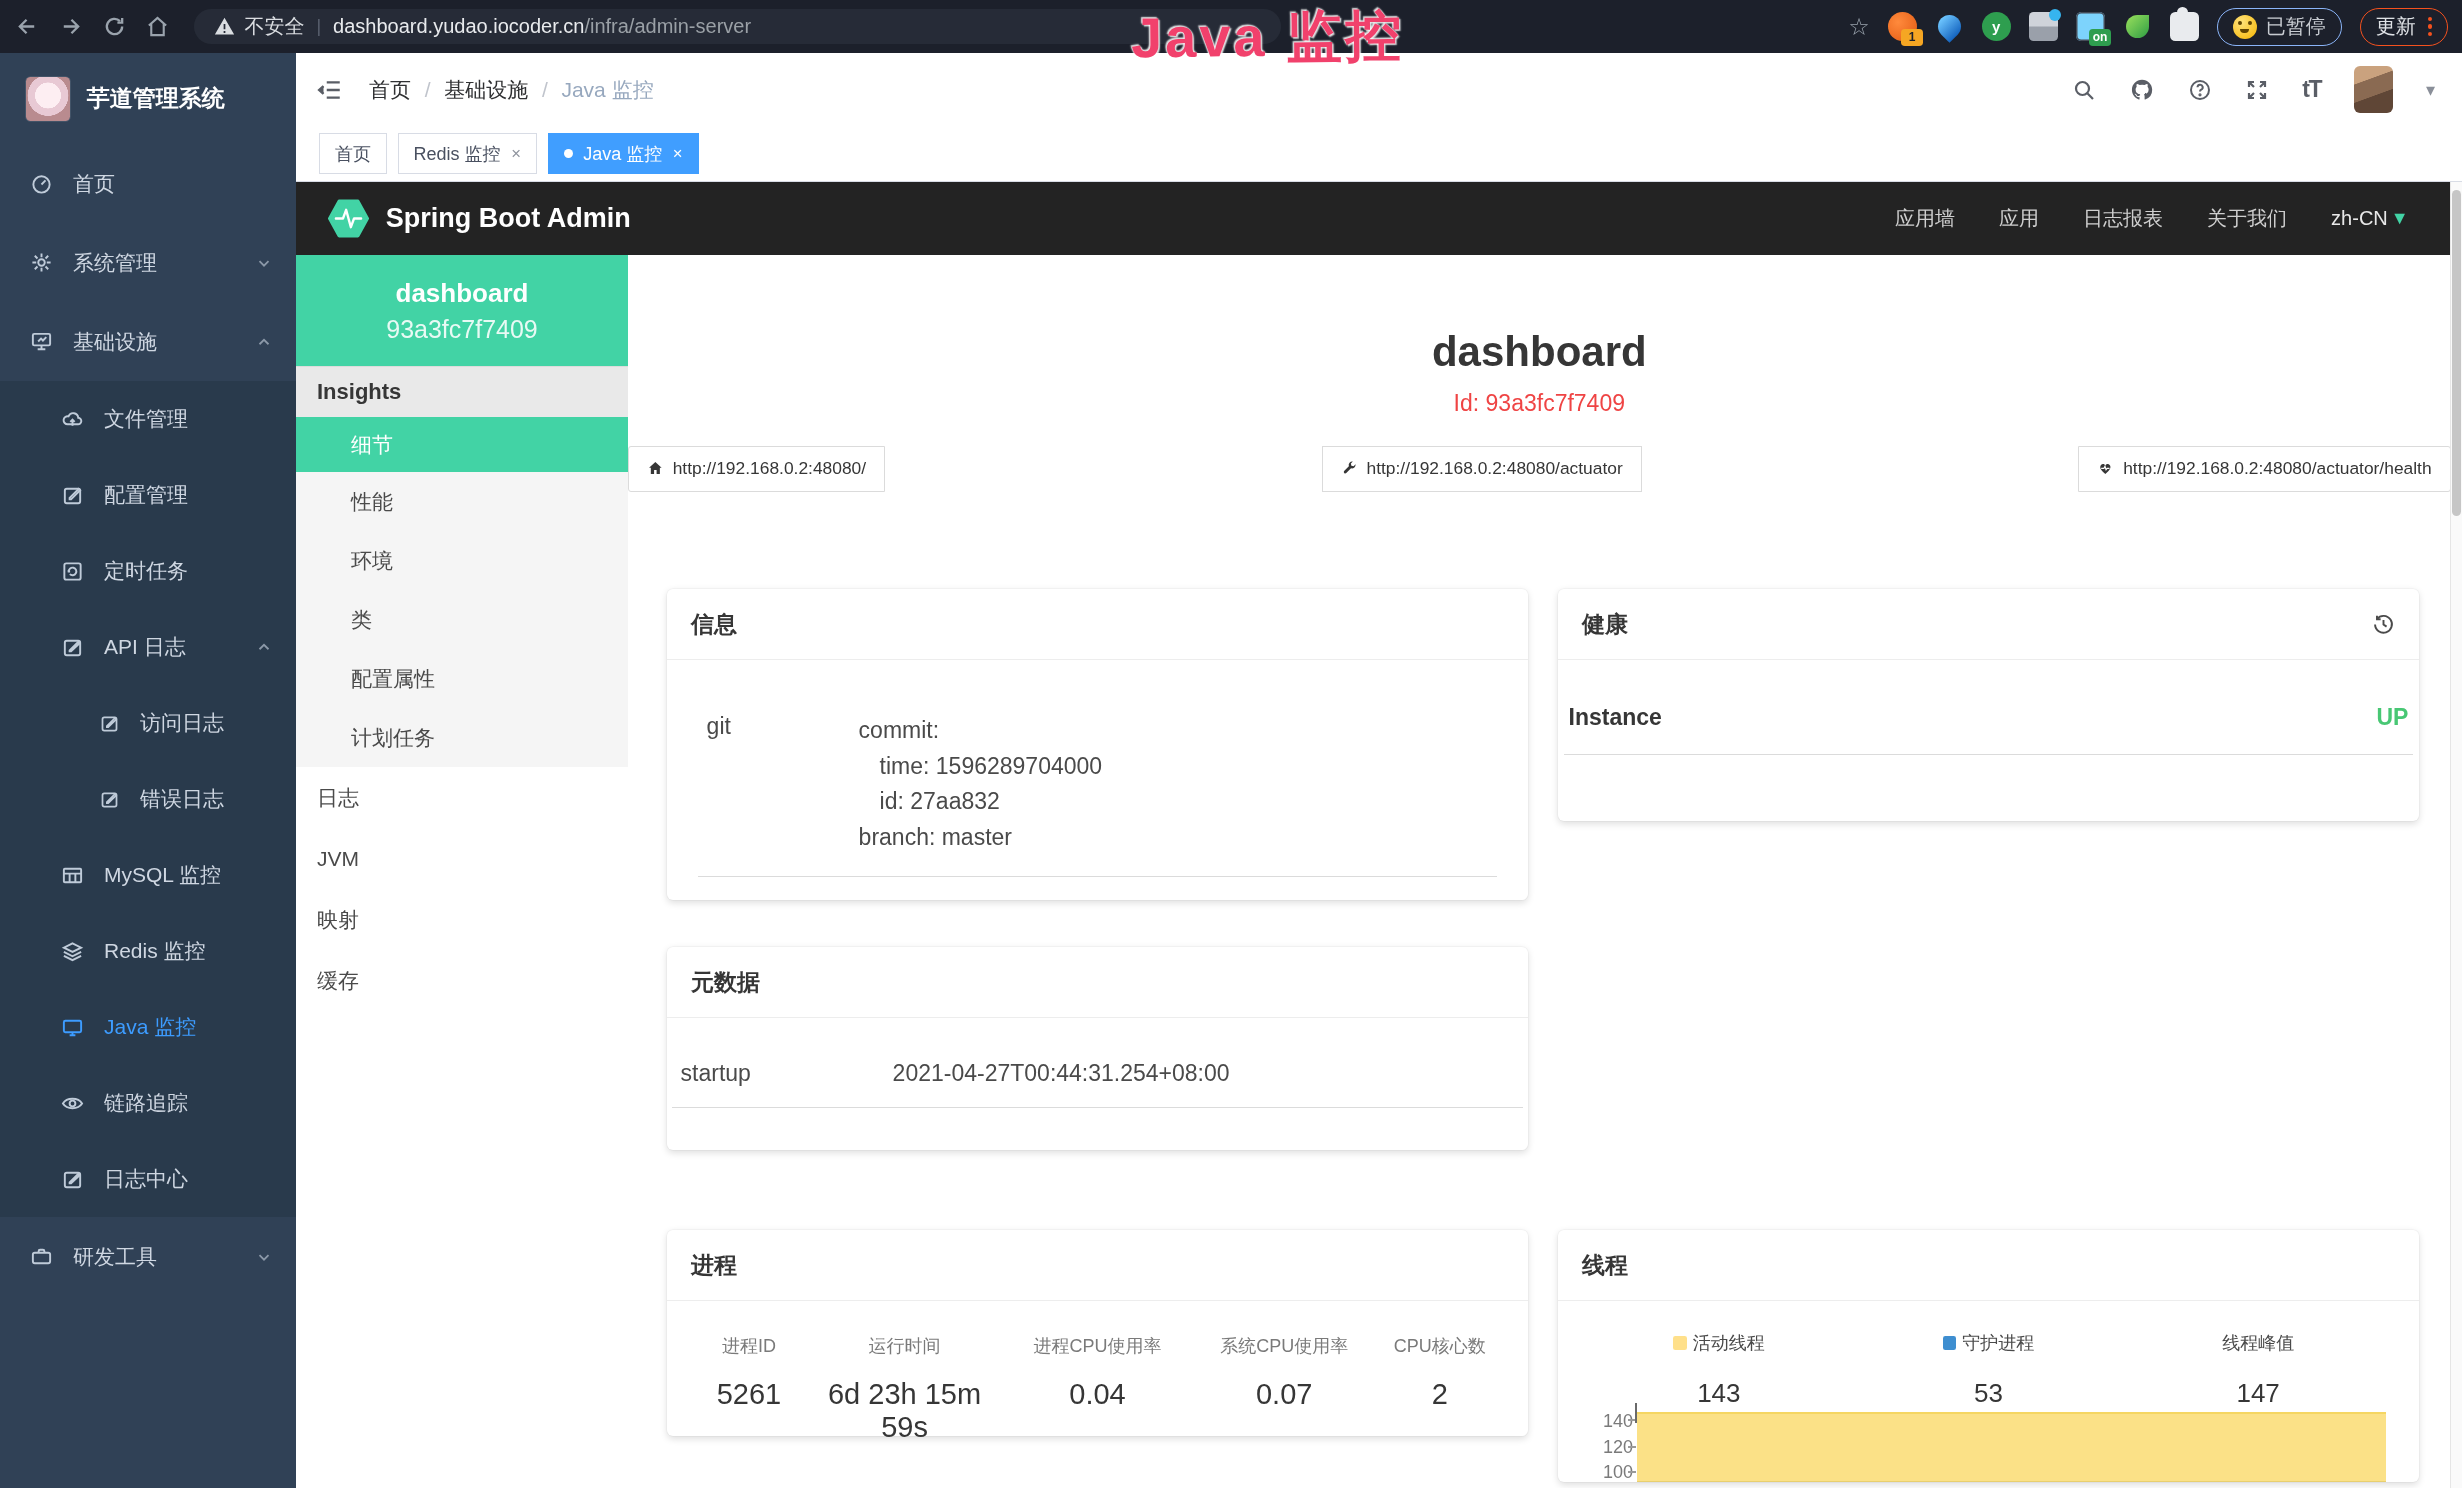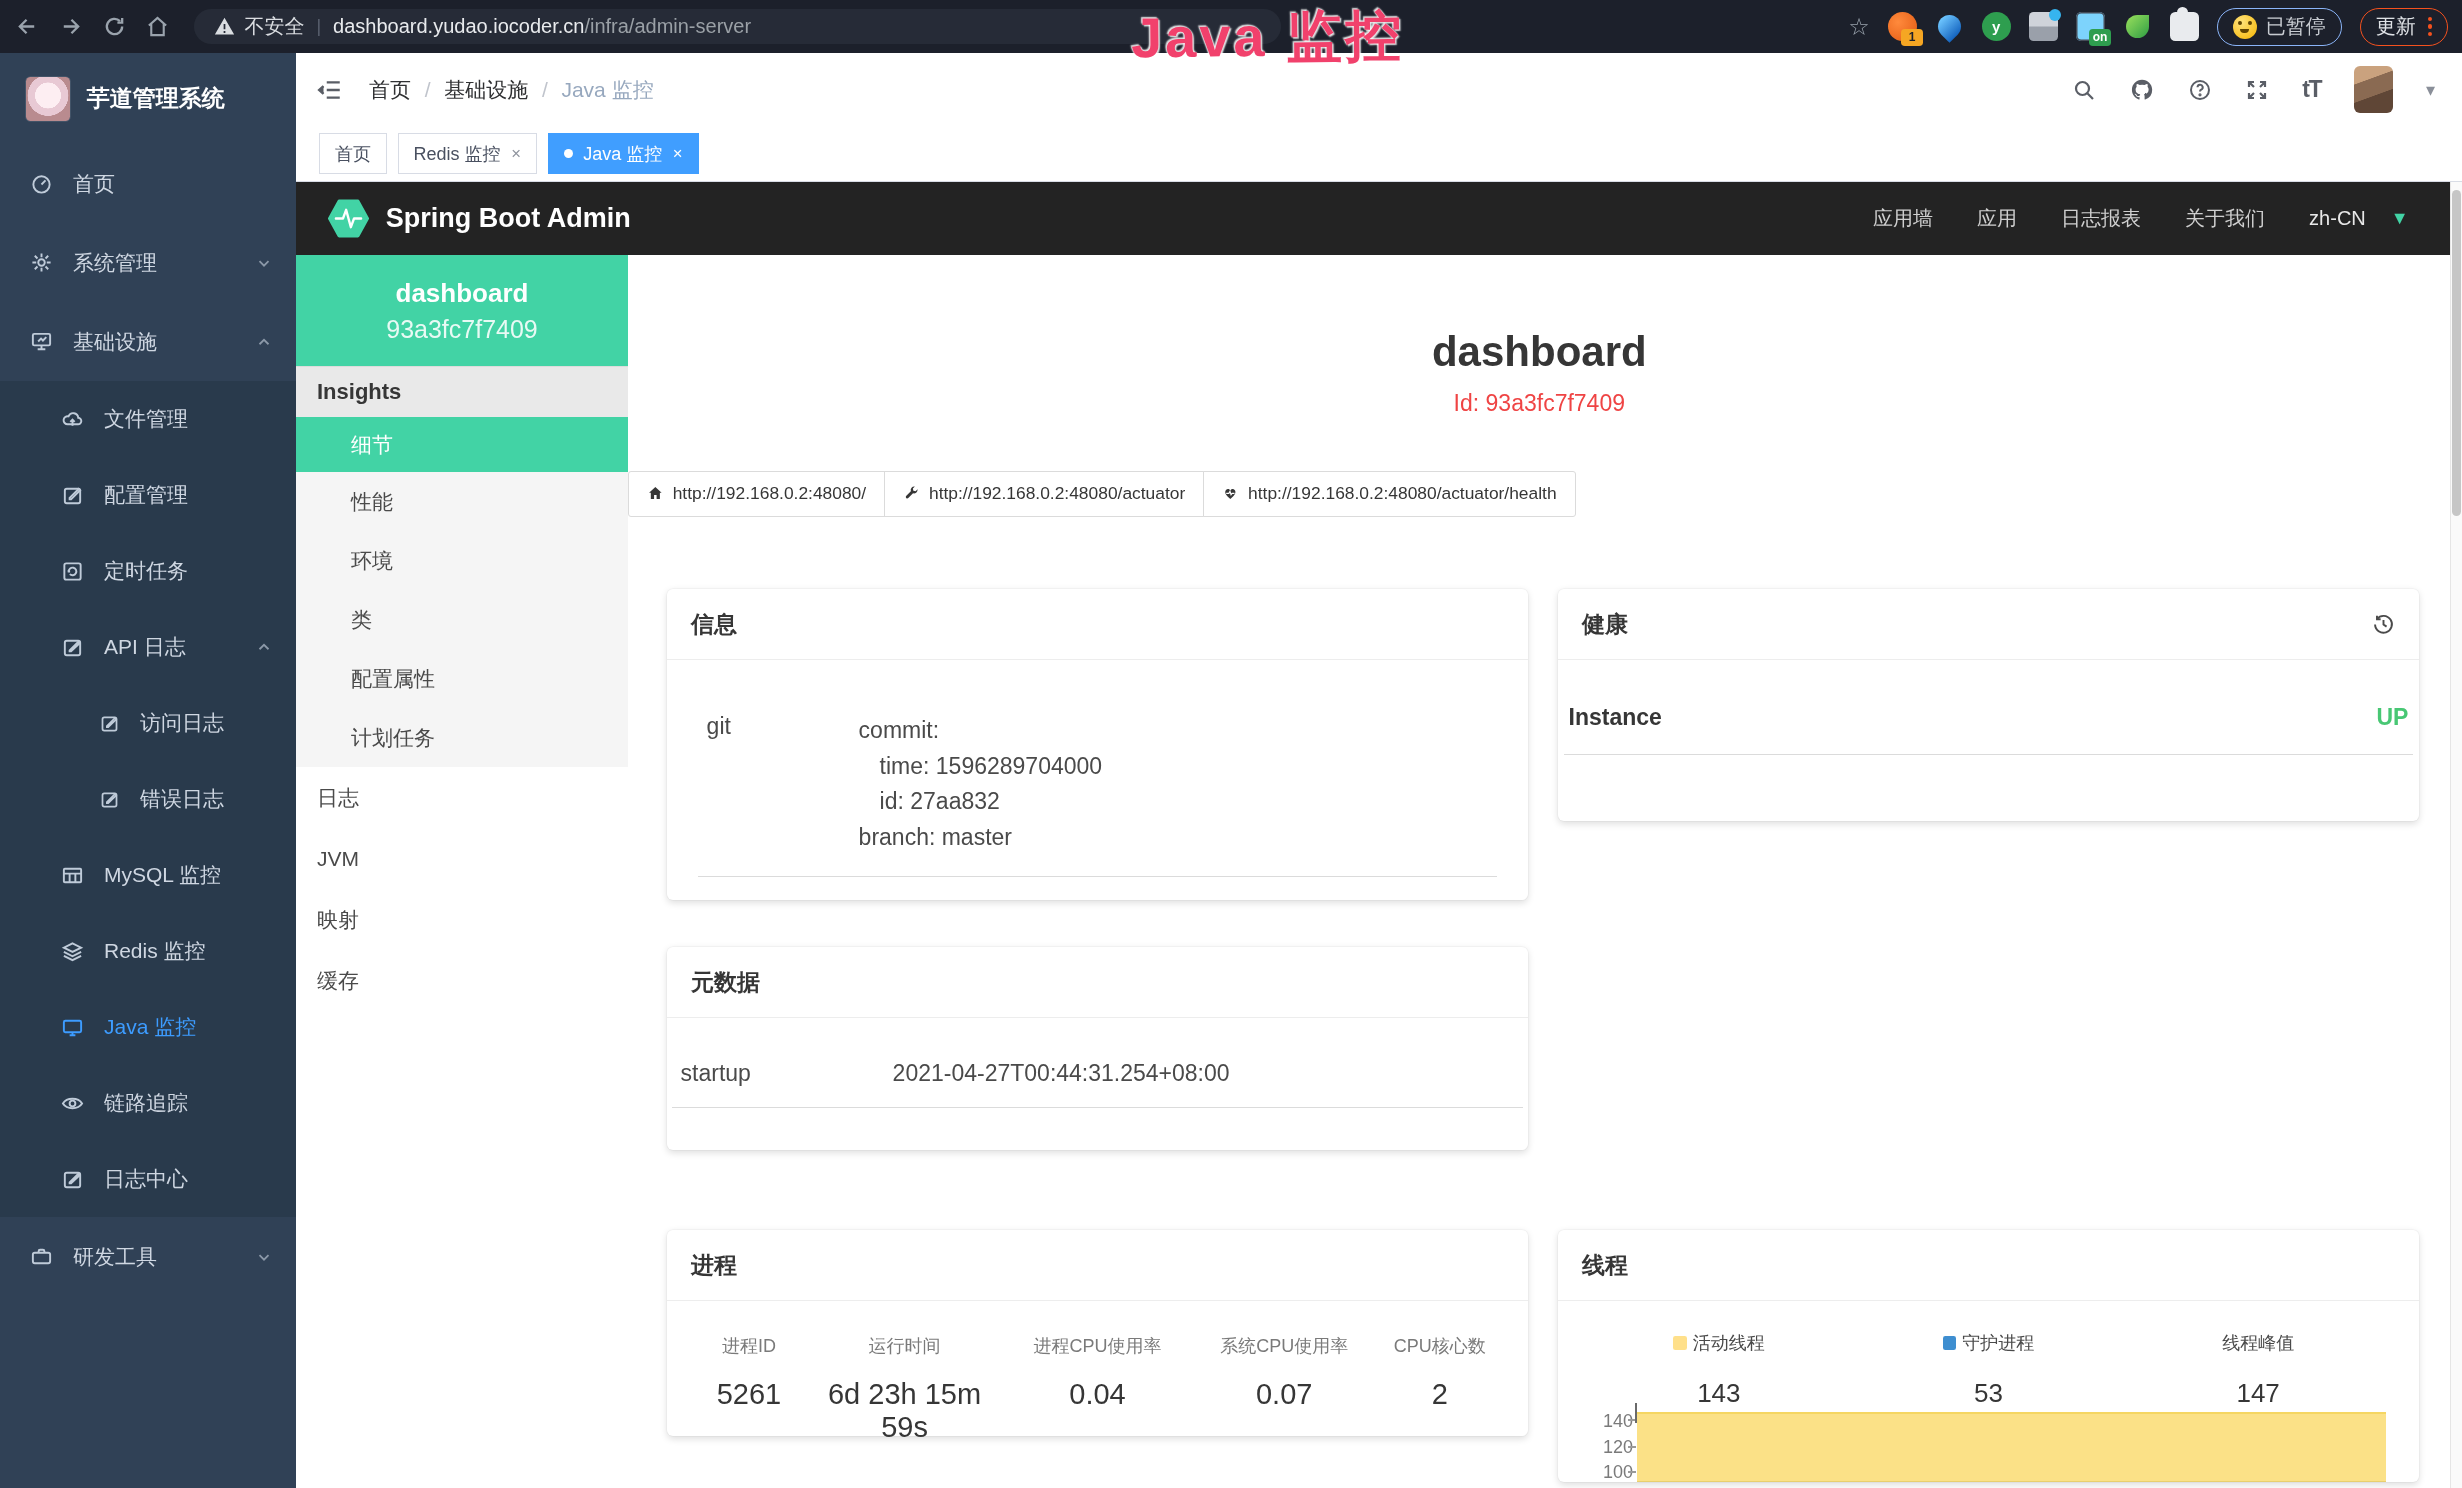"zh-CN" .sba-nav .loc { gap: 25px -> 3px }
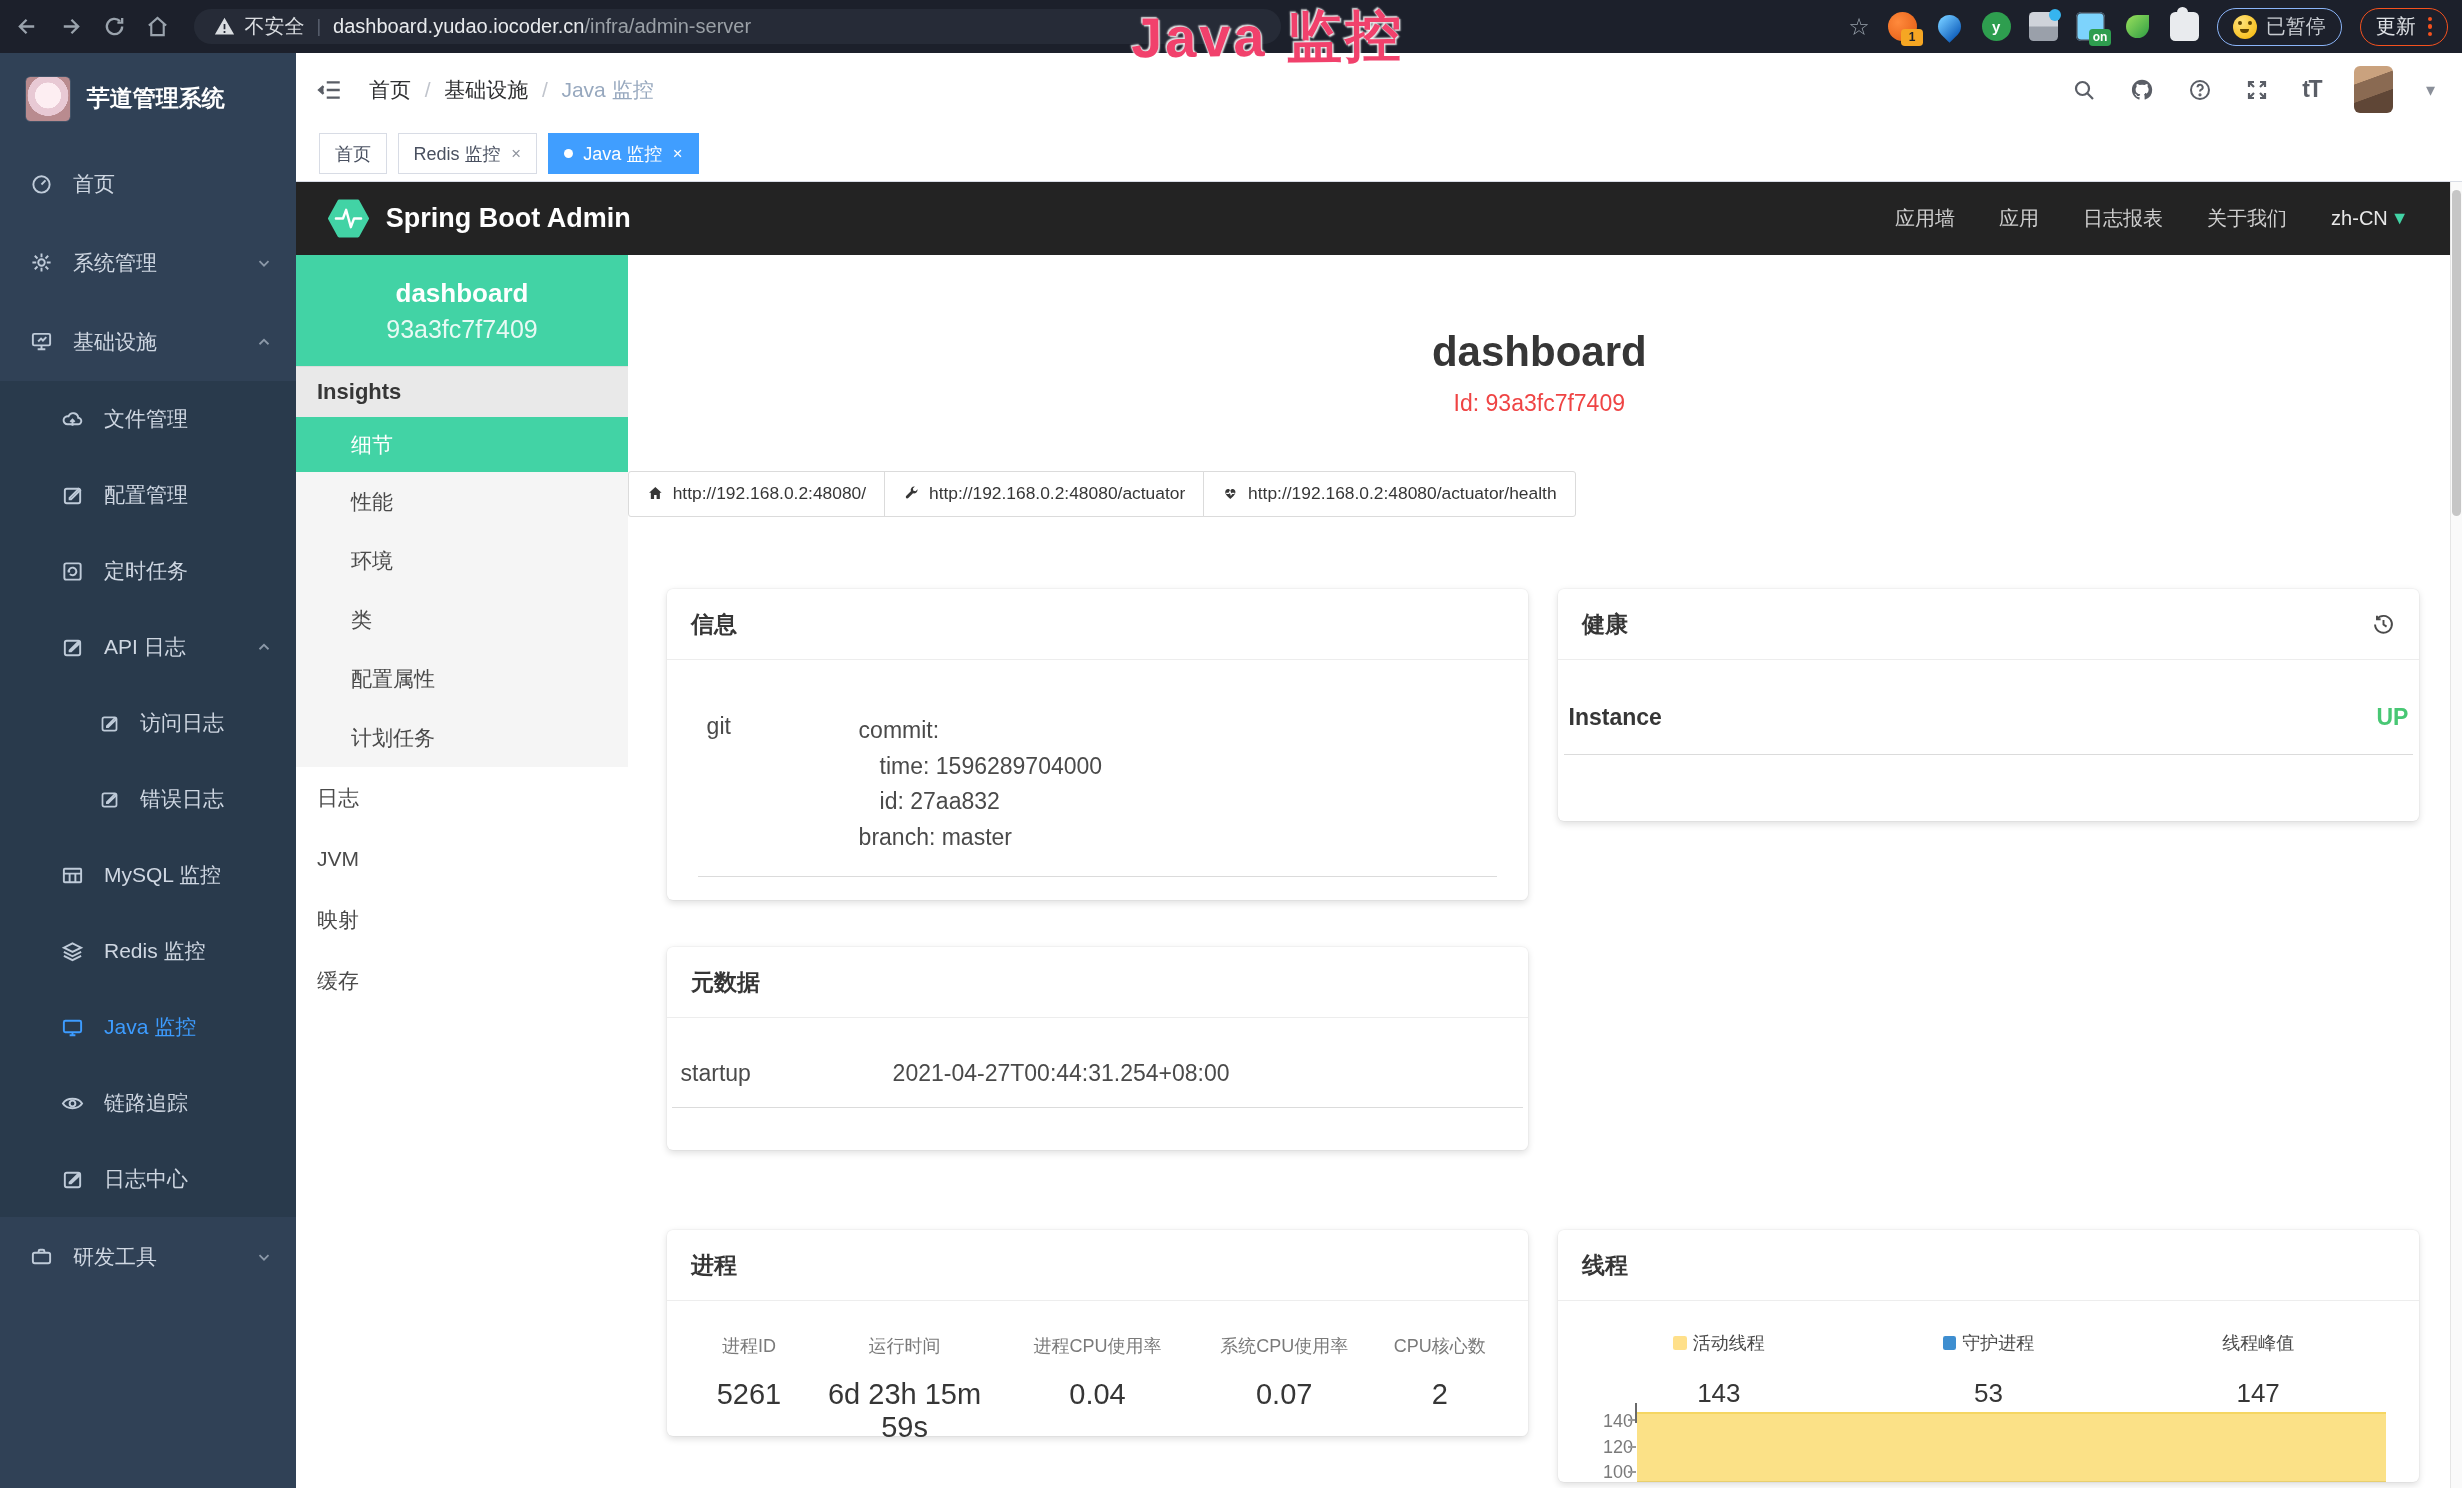"http://192.168.0.2:48080/" .linkrow { gap: none -> 40px; justify-content: flex-start -> space-between; margin-top: 54px -> 29px }
